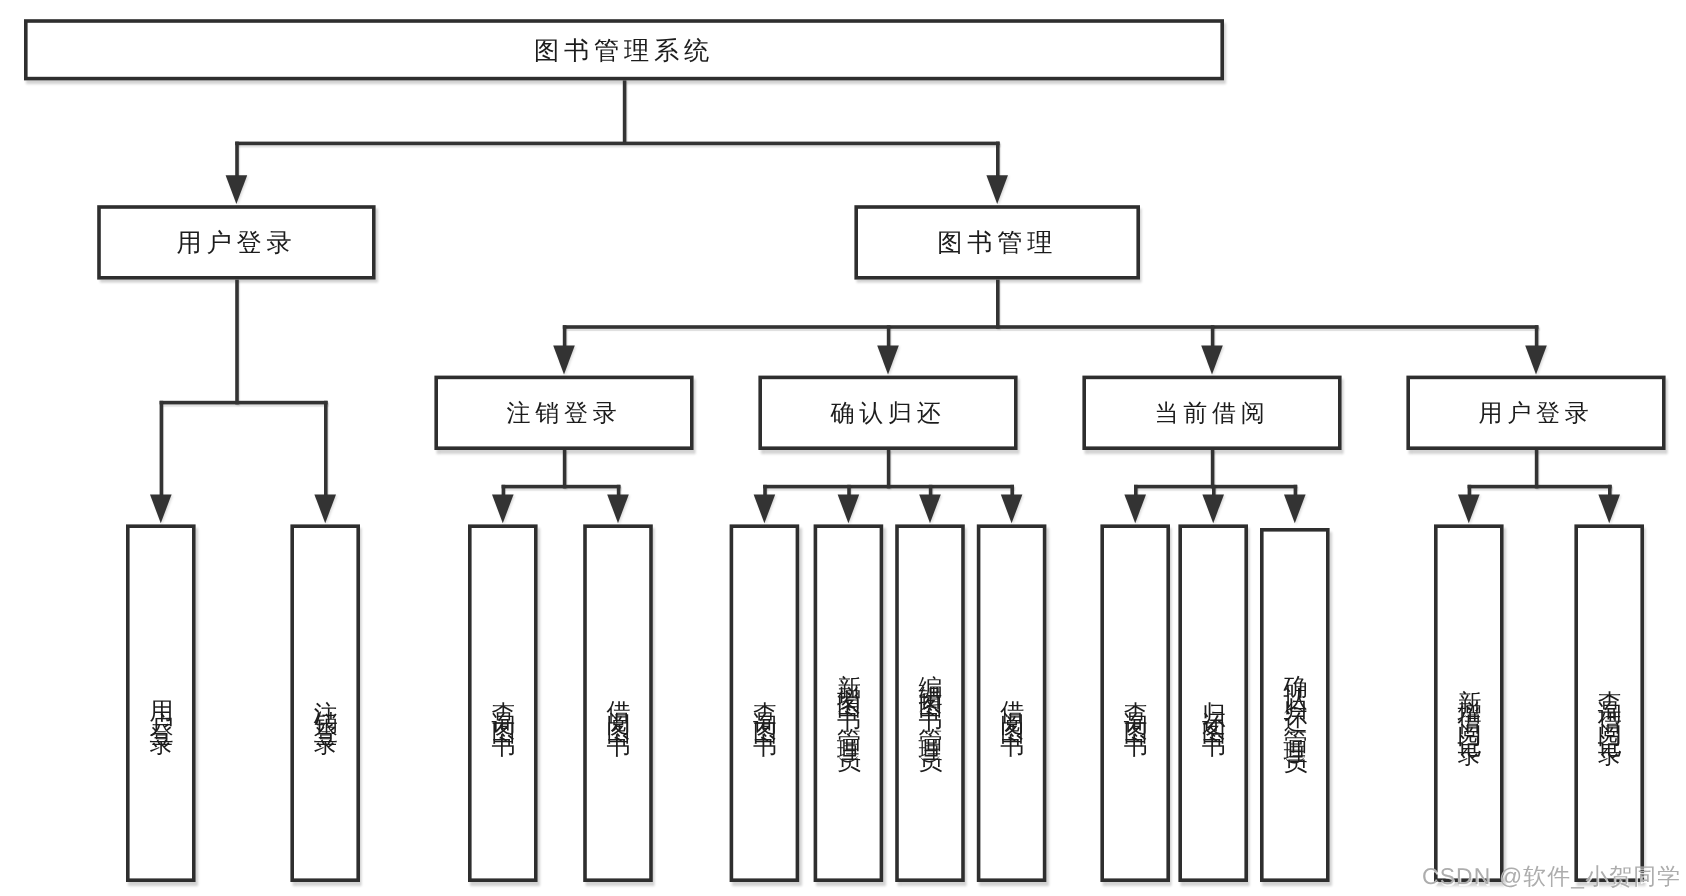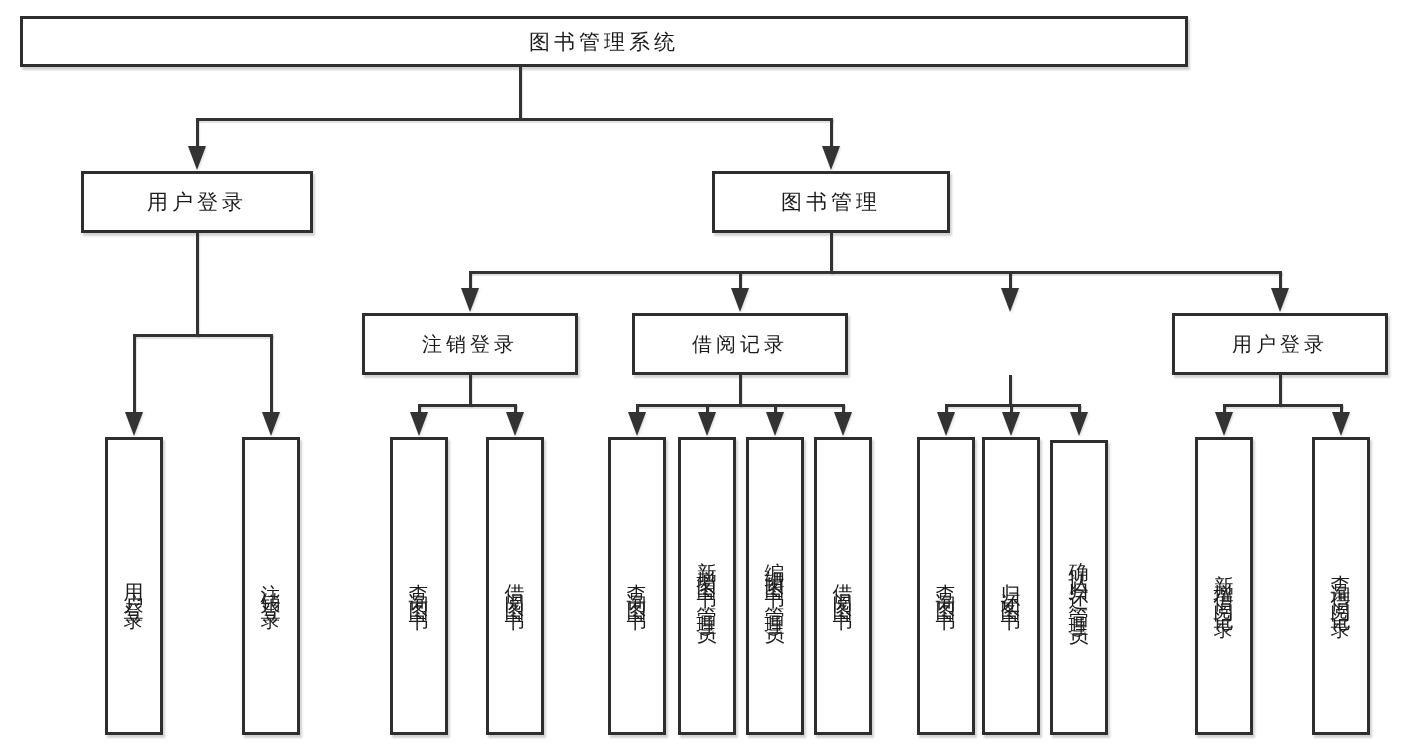"图书管理系统" div.box { width: 1168px -> 1000px }
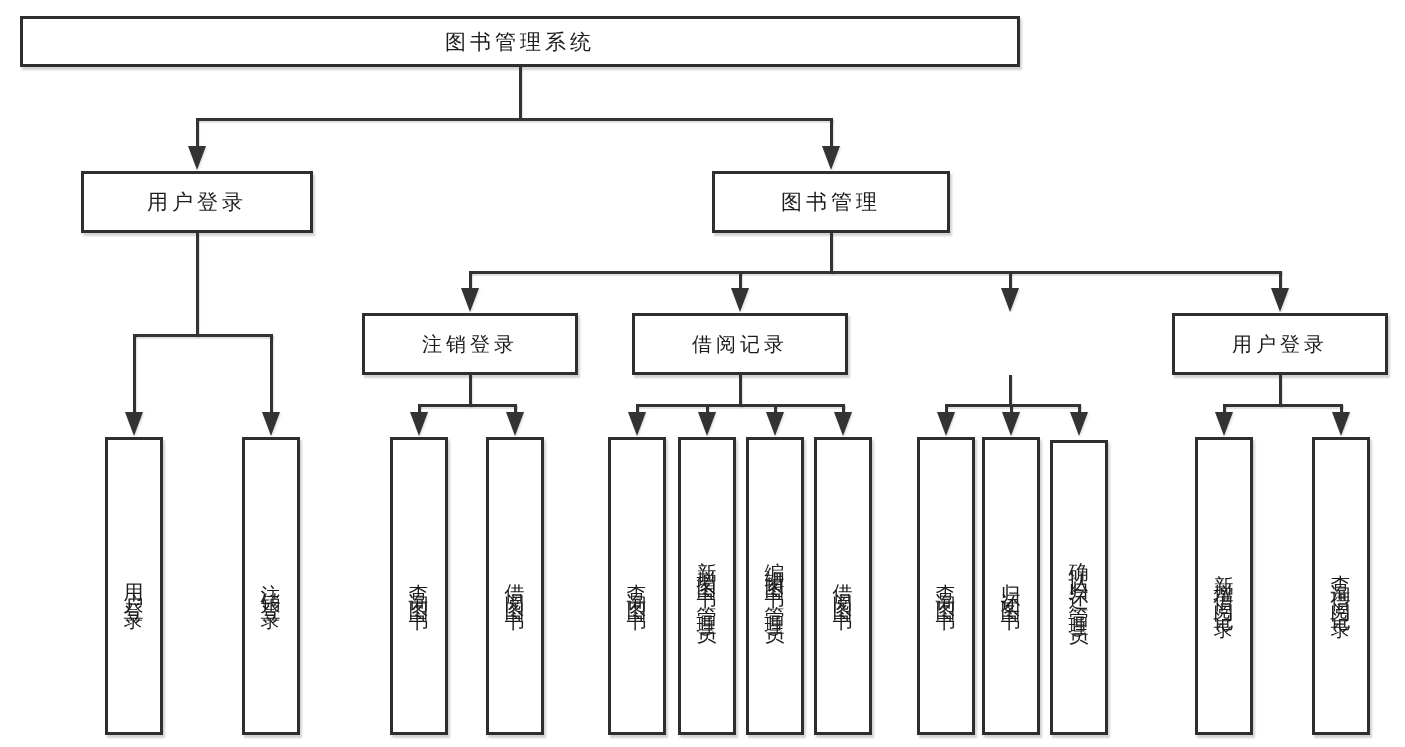"借阅记录" span { text: 借阅记录 -> 确认归还 }
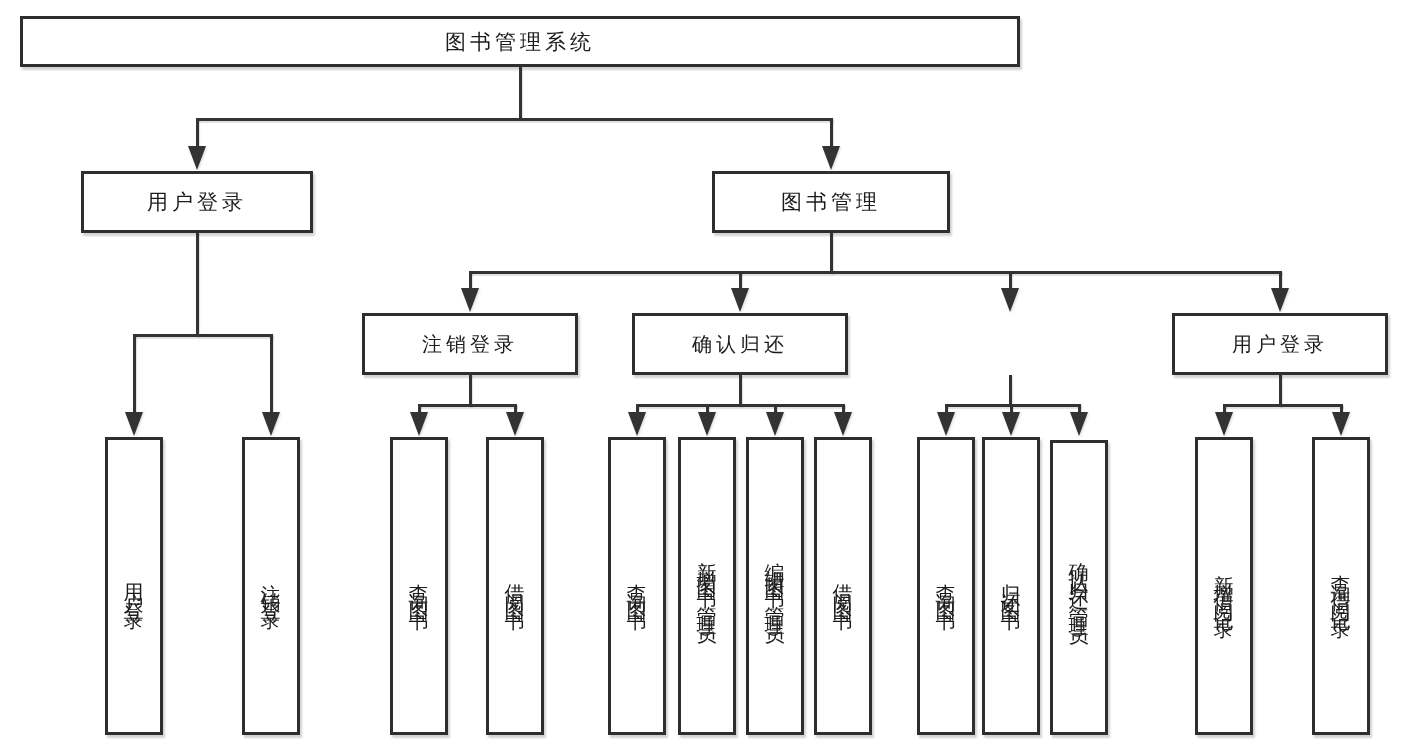"当前借阅" div.box { html: none -> <div> <span>当前借阅</span> </div> }
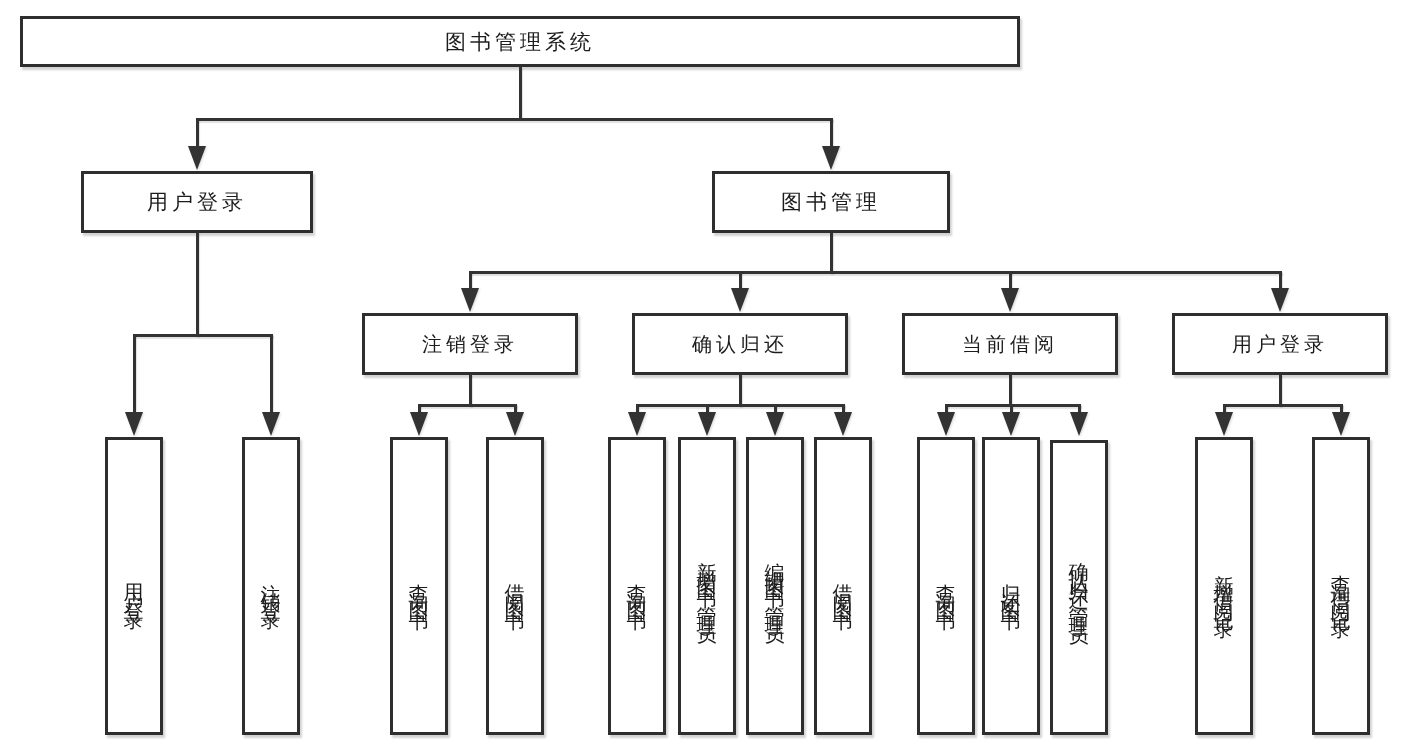"CSDN @软件_小贺同学" div.watermark { html: none -> <div>CSDN @软件_小贺同学</div> }
